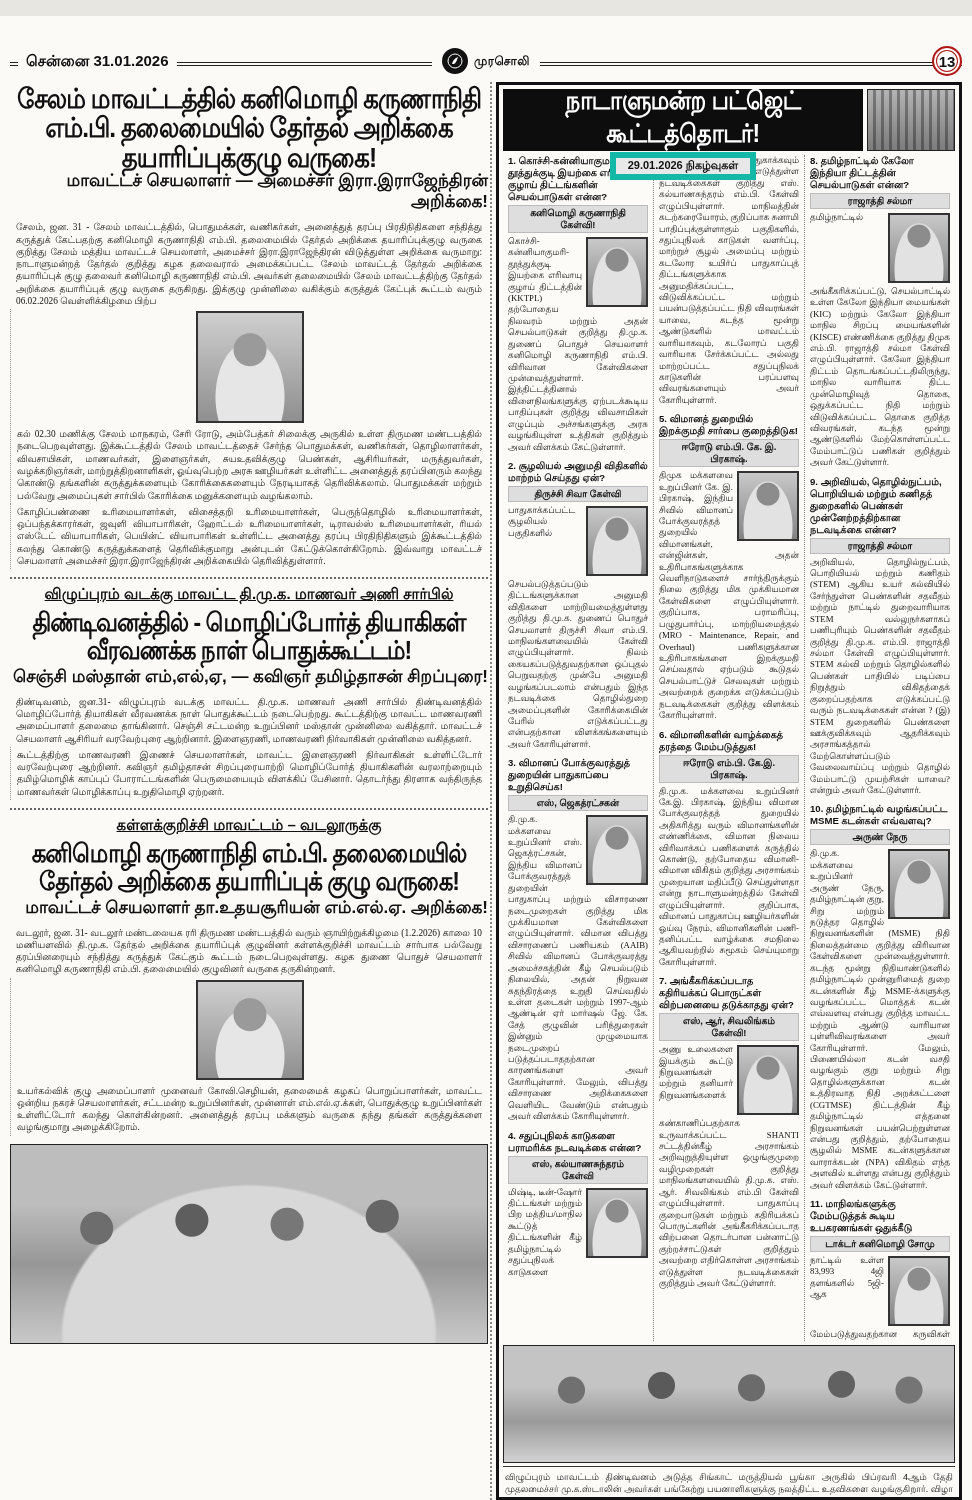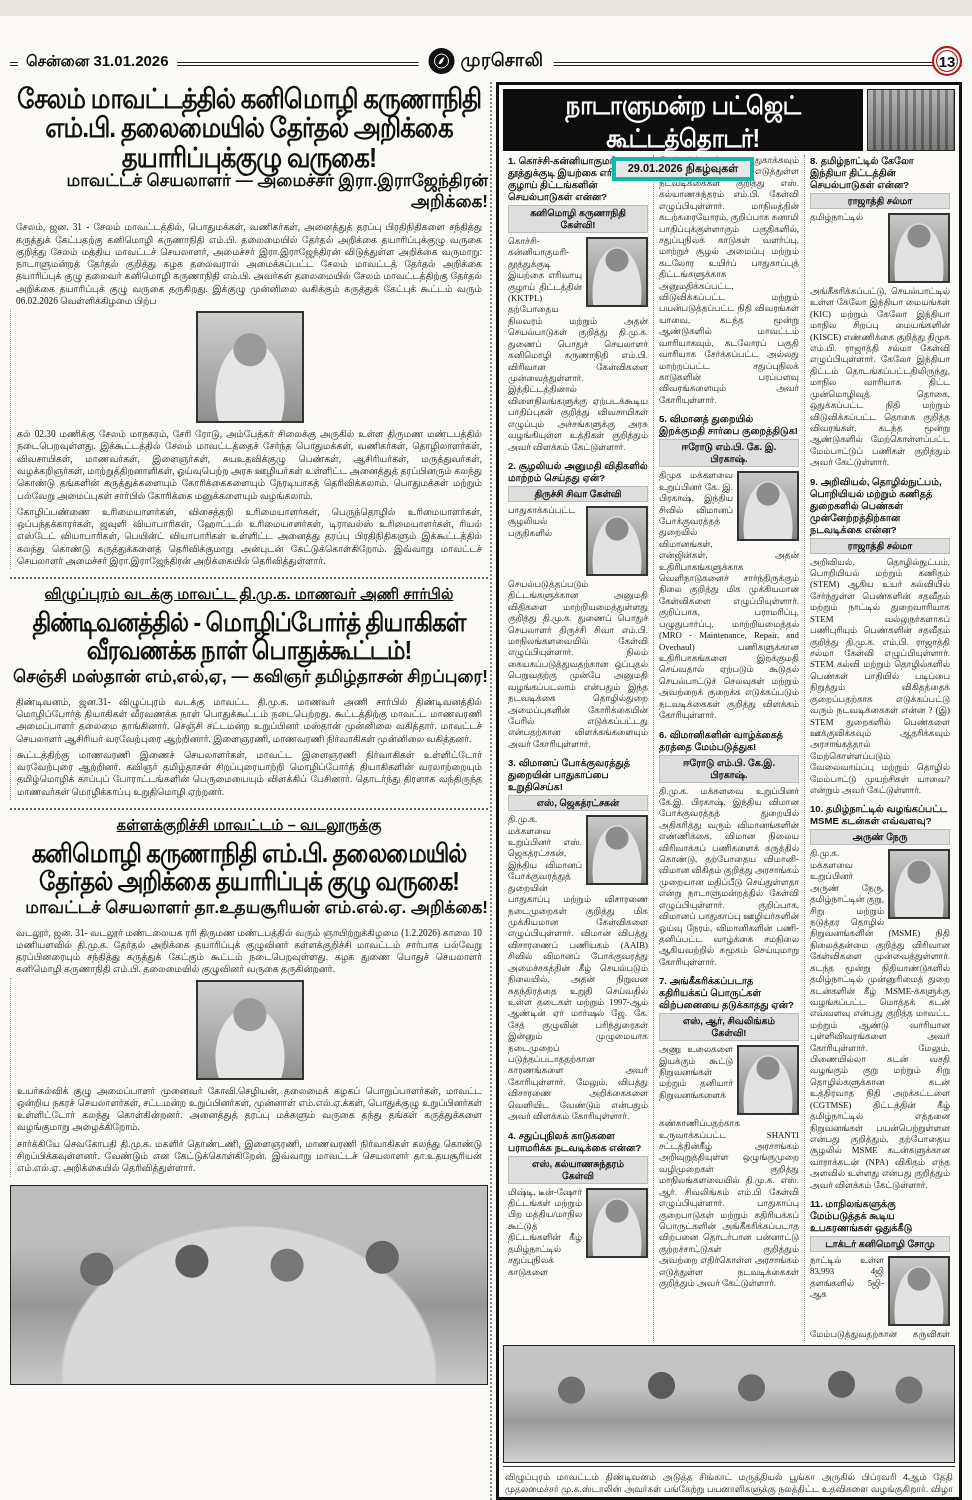"முரசொலி" .hdr-mast .name { font-size: 18px -> 12px }
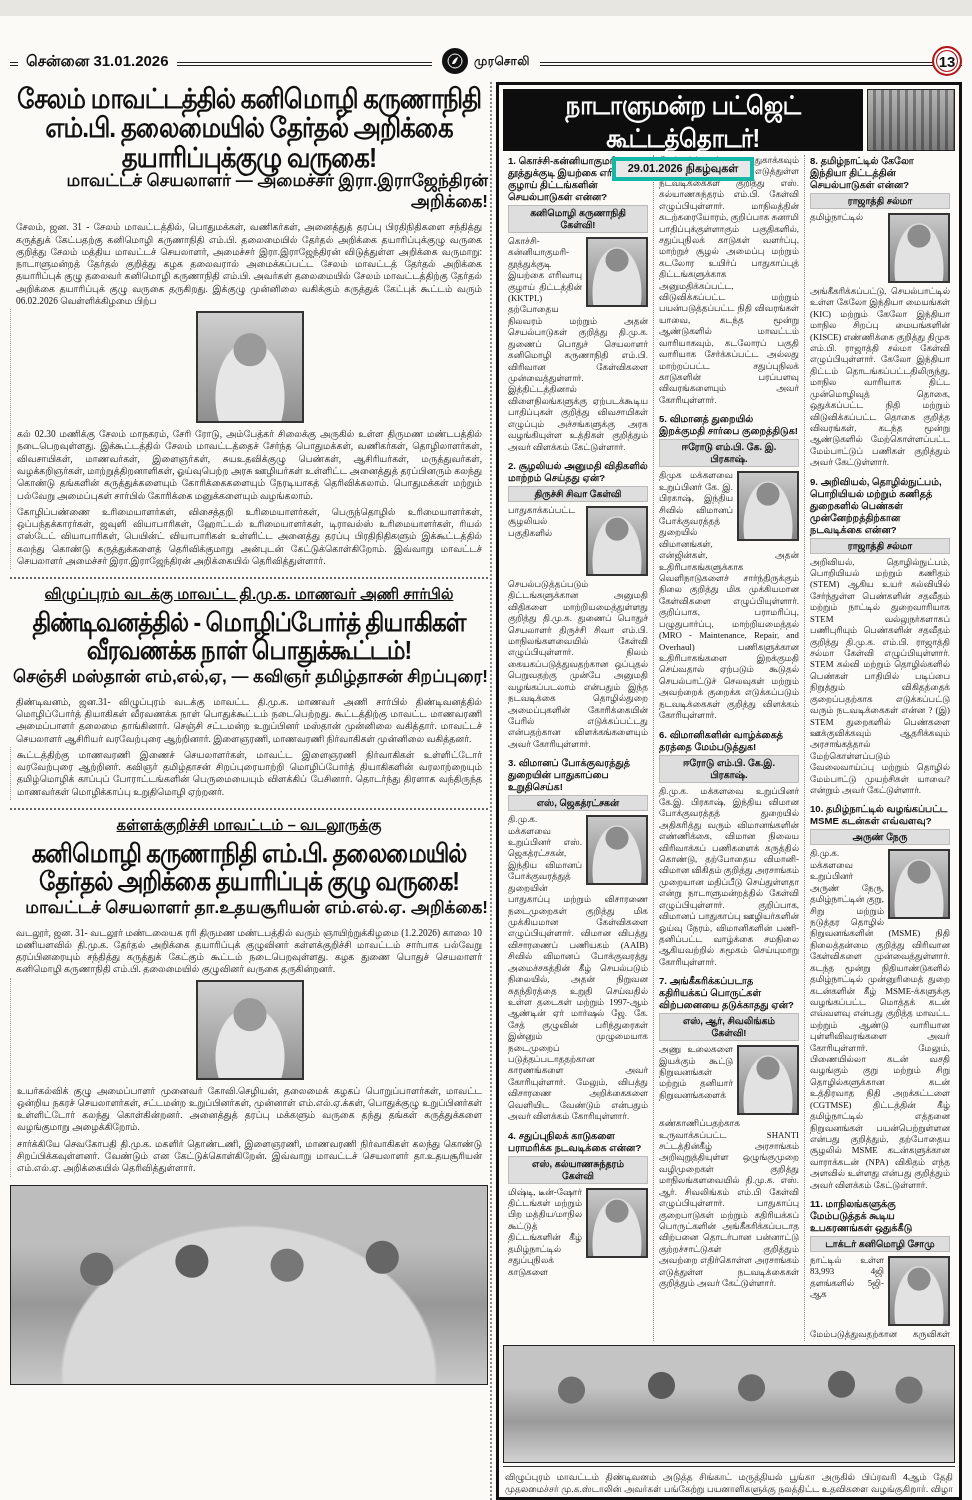"நாடாளுமன்ற பட்ஜெட் கூட்டத்தொடர்!" .panel-title-box { padding-top: 5px -> none }
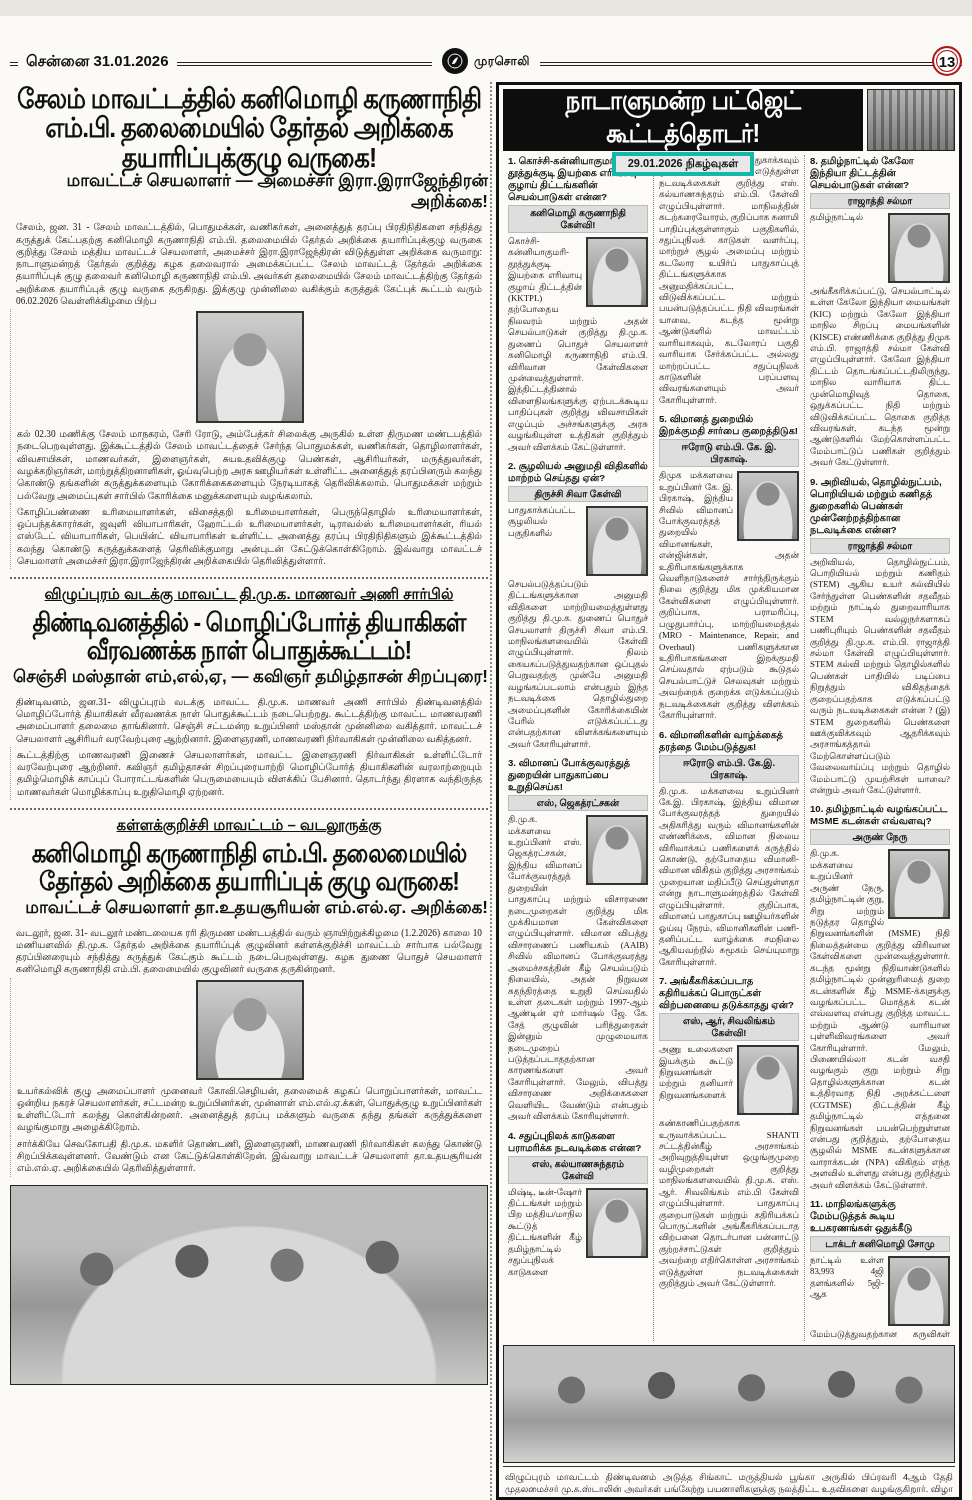"29.01.2026 நிகழ்வுகள்" .panel-date { border: 4px solid #14b8a6 -> 6px solid #14b8a6 }
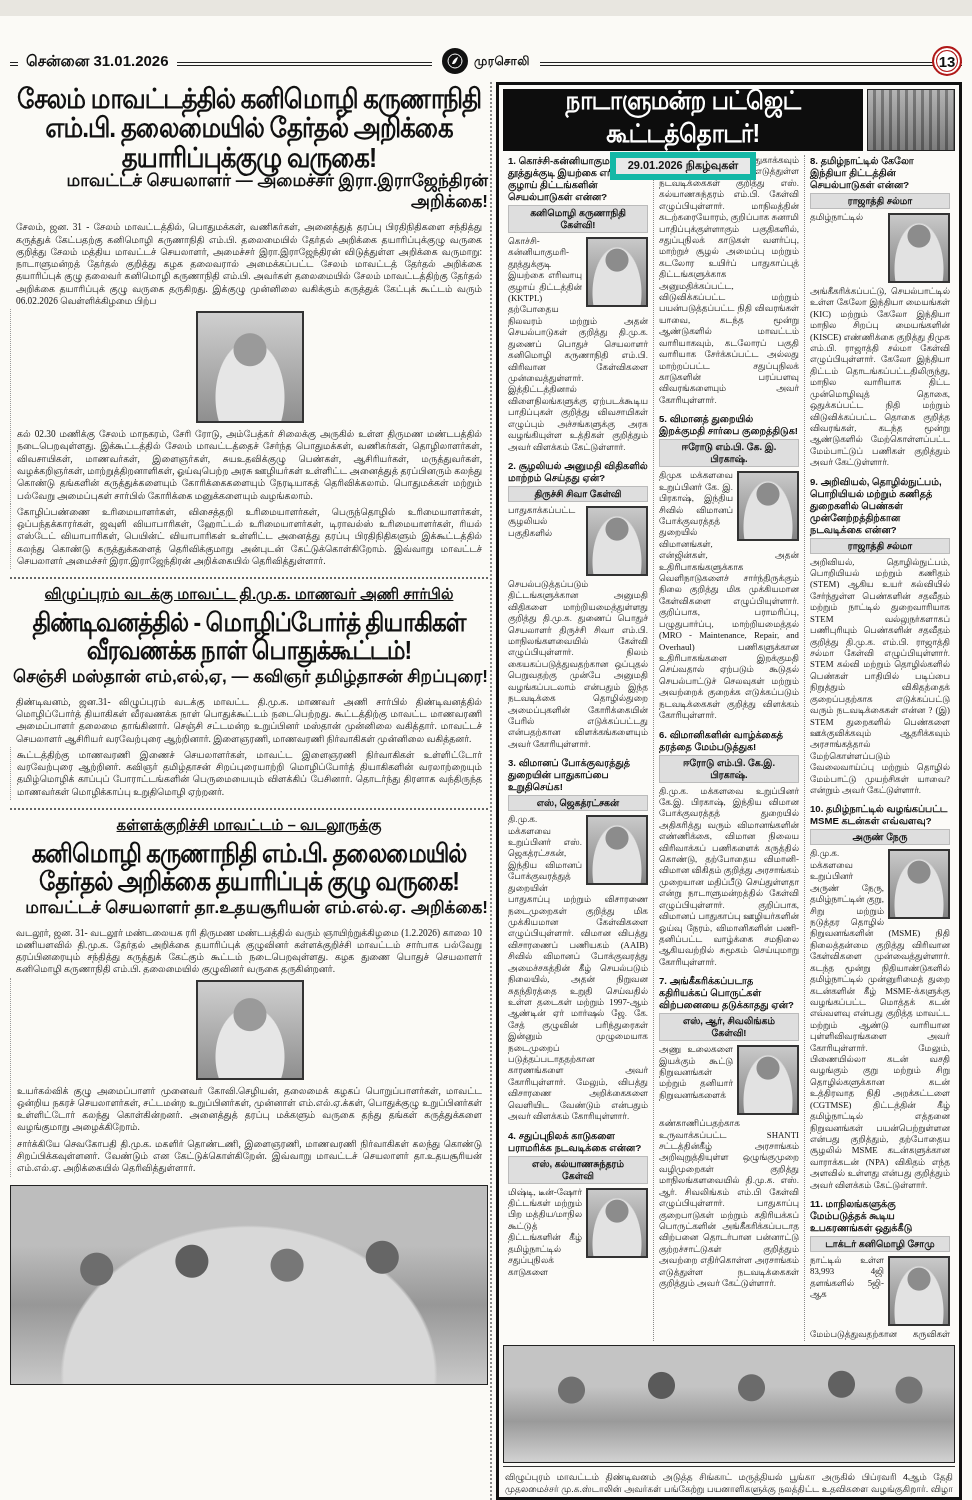"சார்க்கியே செவகோபதி தி.மு.க. மகளிர்" div.col { html: <div>சார்க்கியே செவகோபதி தி.மு.க. மகளிர் தொண்டணி, இளைஞரணி, மாணவரணி நிர்வாகிகள் கலந்து கொண்டு சிறப்பிக்கவுள்ளனர். வேண்டும் என கேட்டுக்கொள்கிறேன். இவ்வாறு மாவட்டச் செயலாளர் தா.உதயசூரியன் எம்.எல்.ஏ. அறிக்கையில் தெரிவித்துள்ளார்.</div> -> none }
